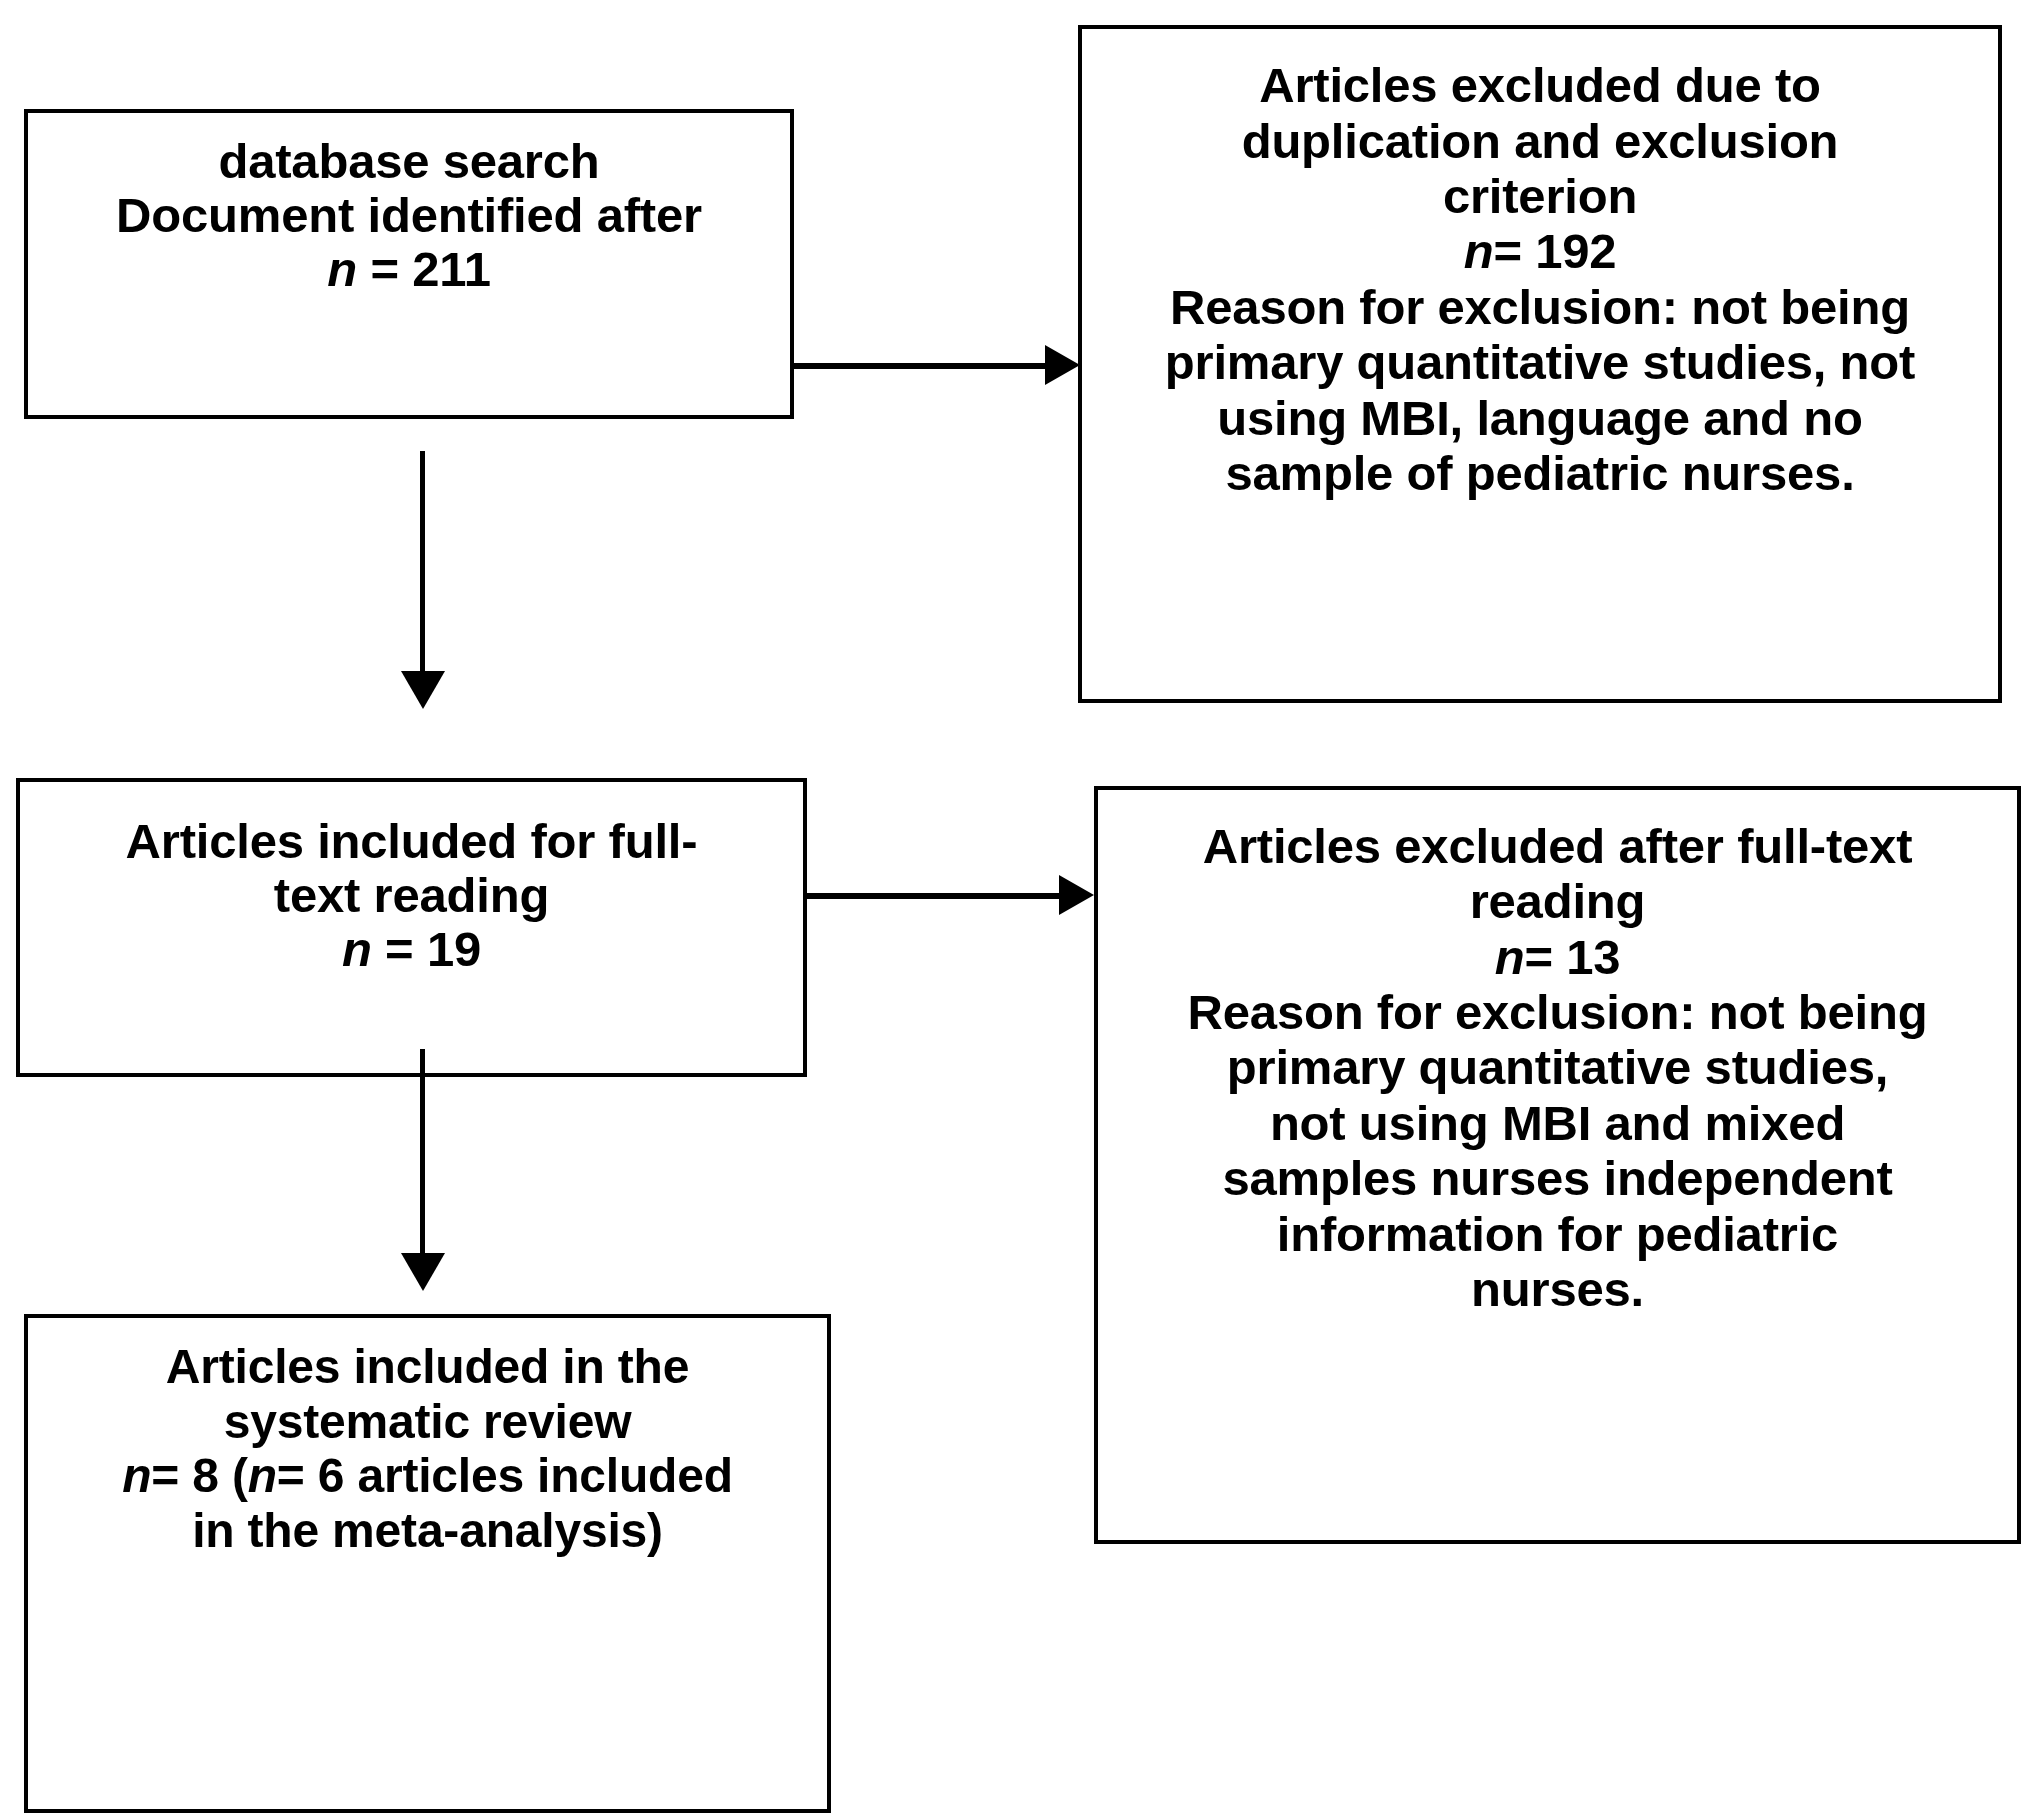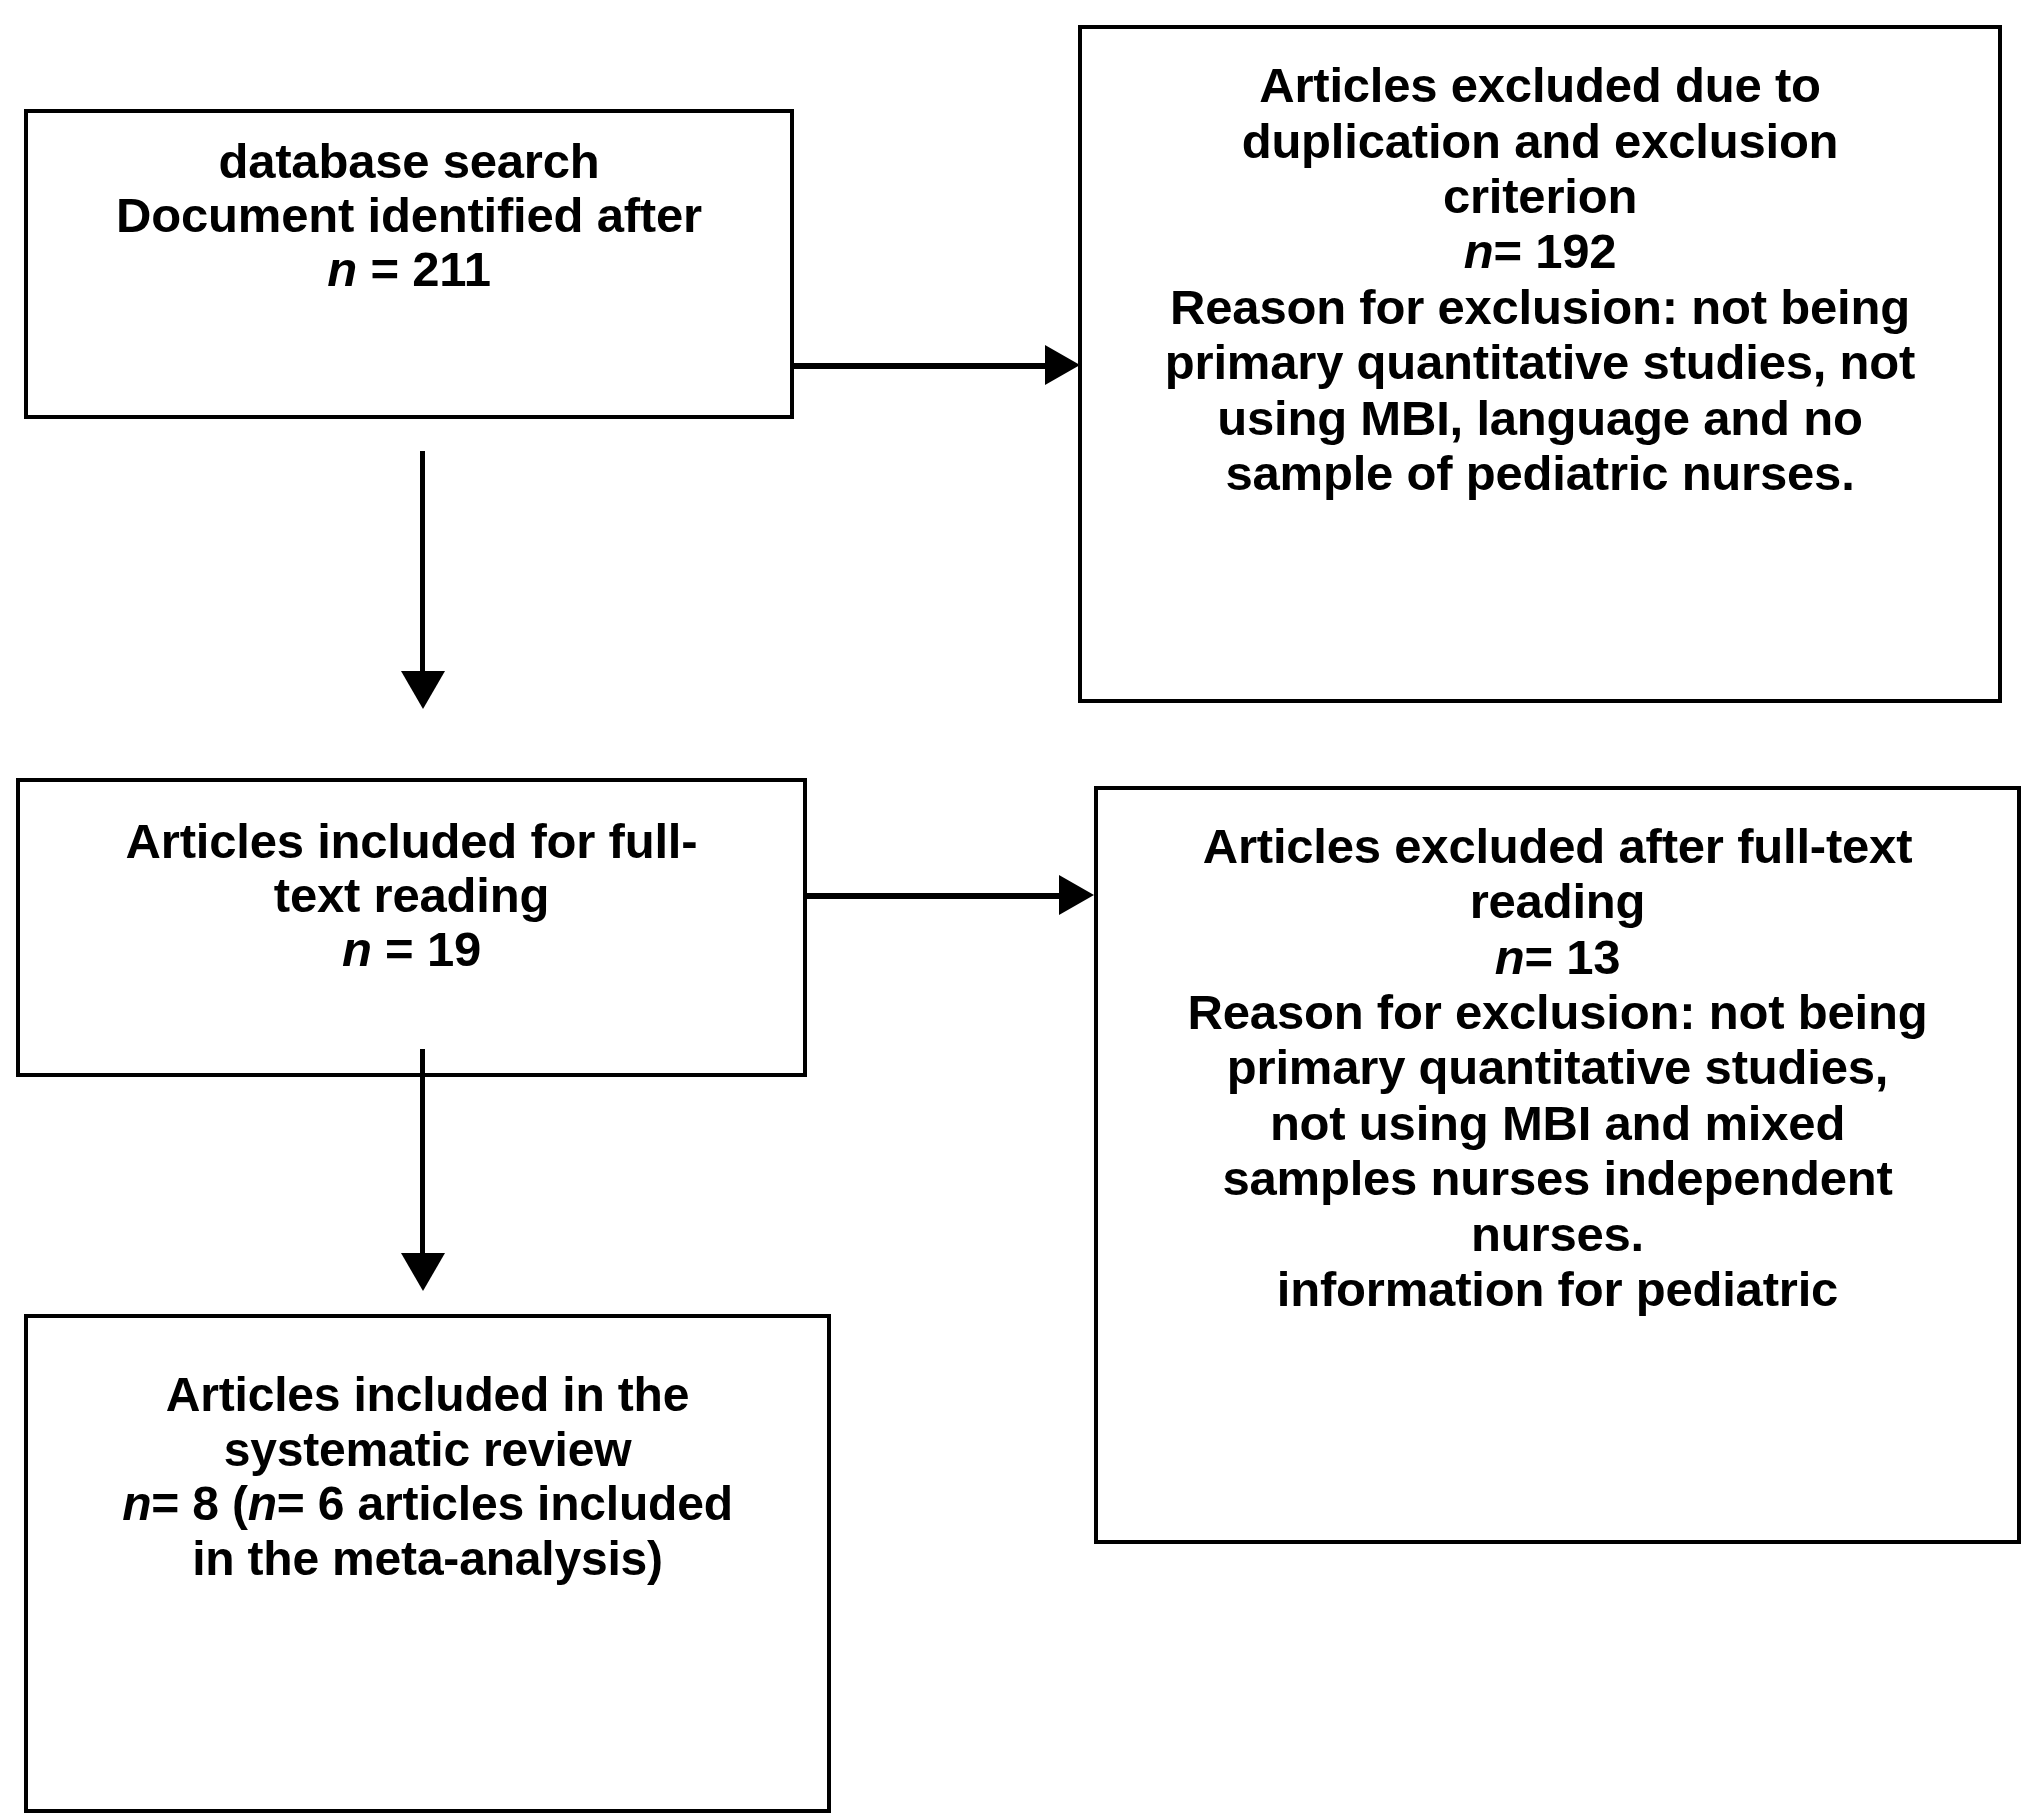"nurses." span.box-line { order: before "information for pediatric" -> after "information for pediatric" }
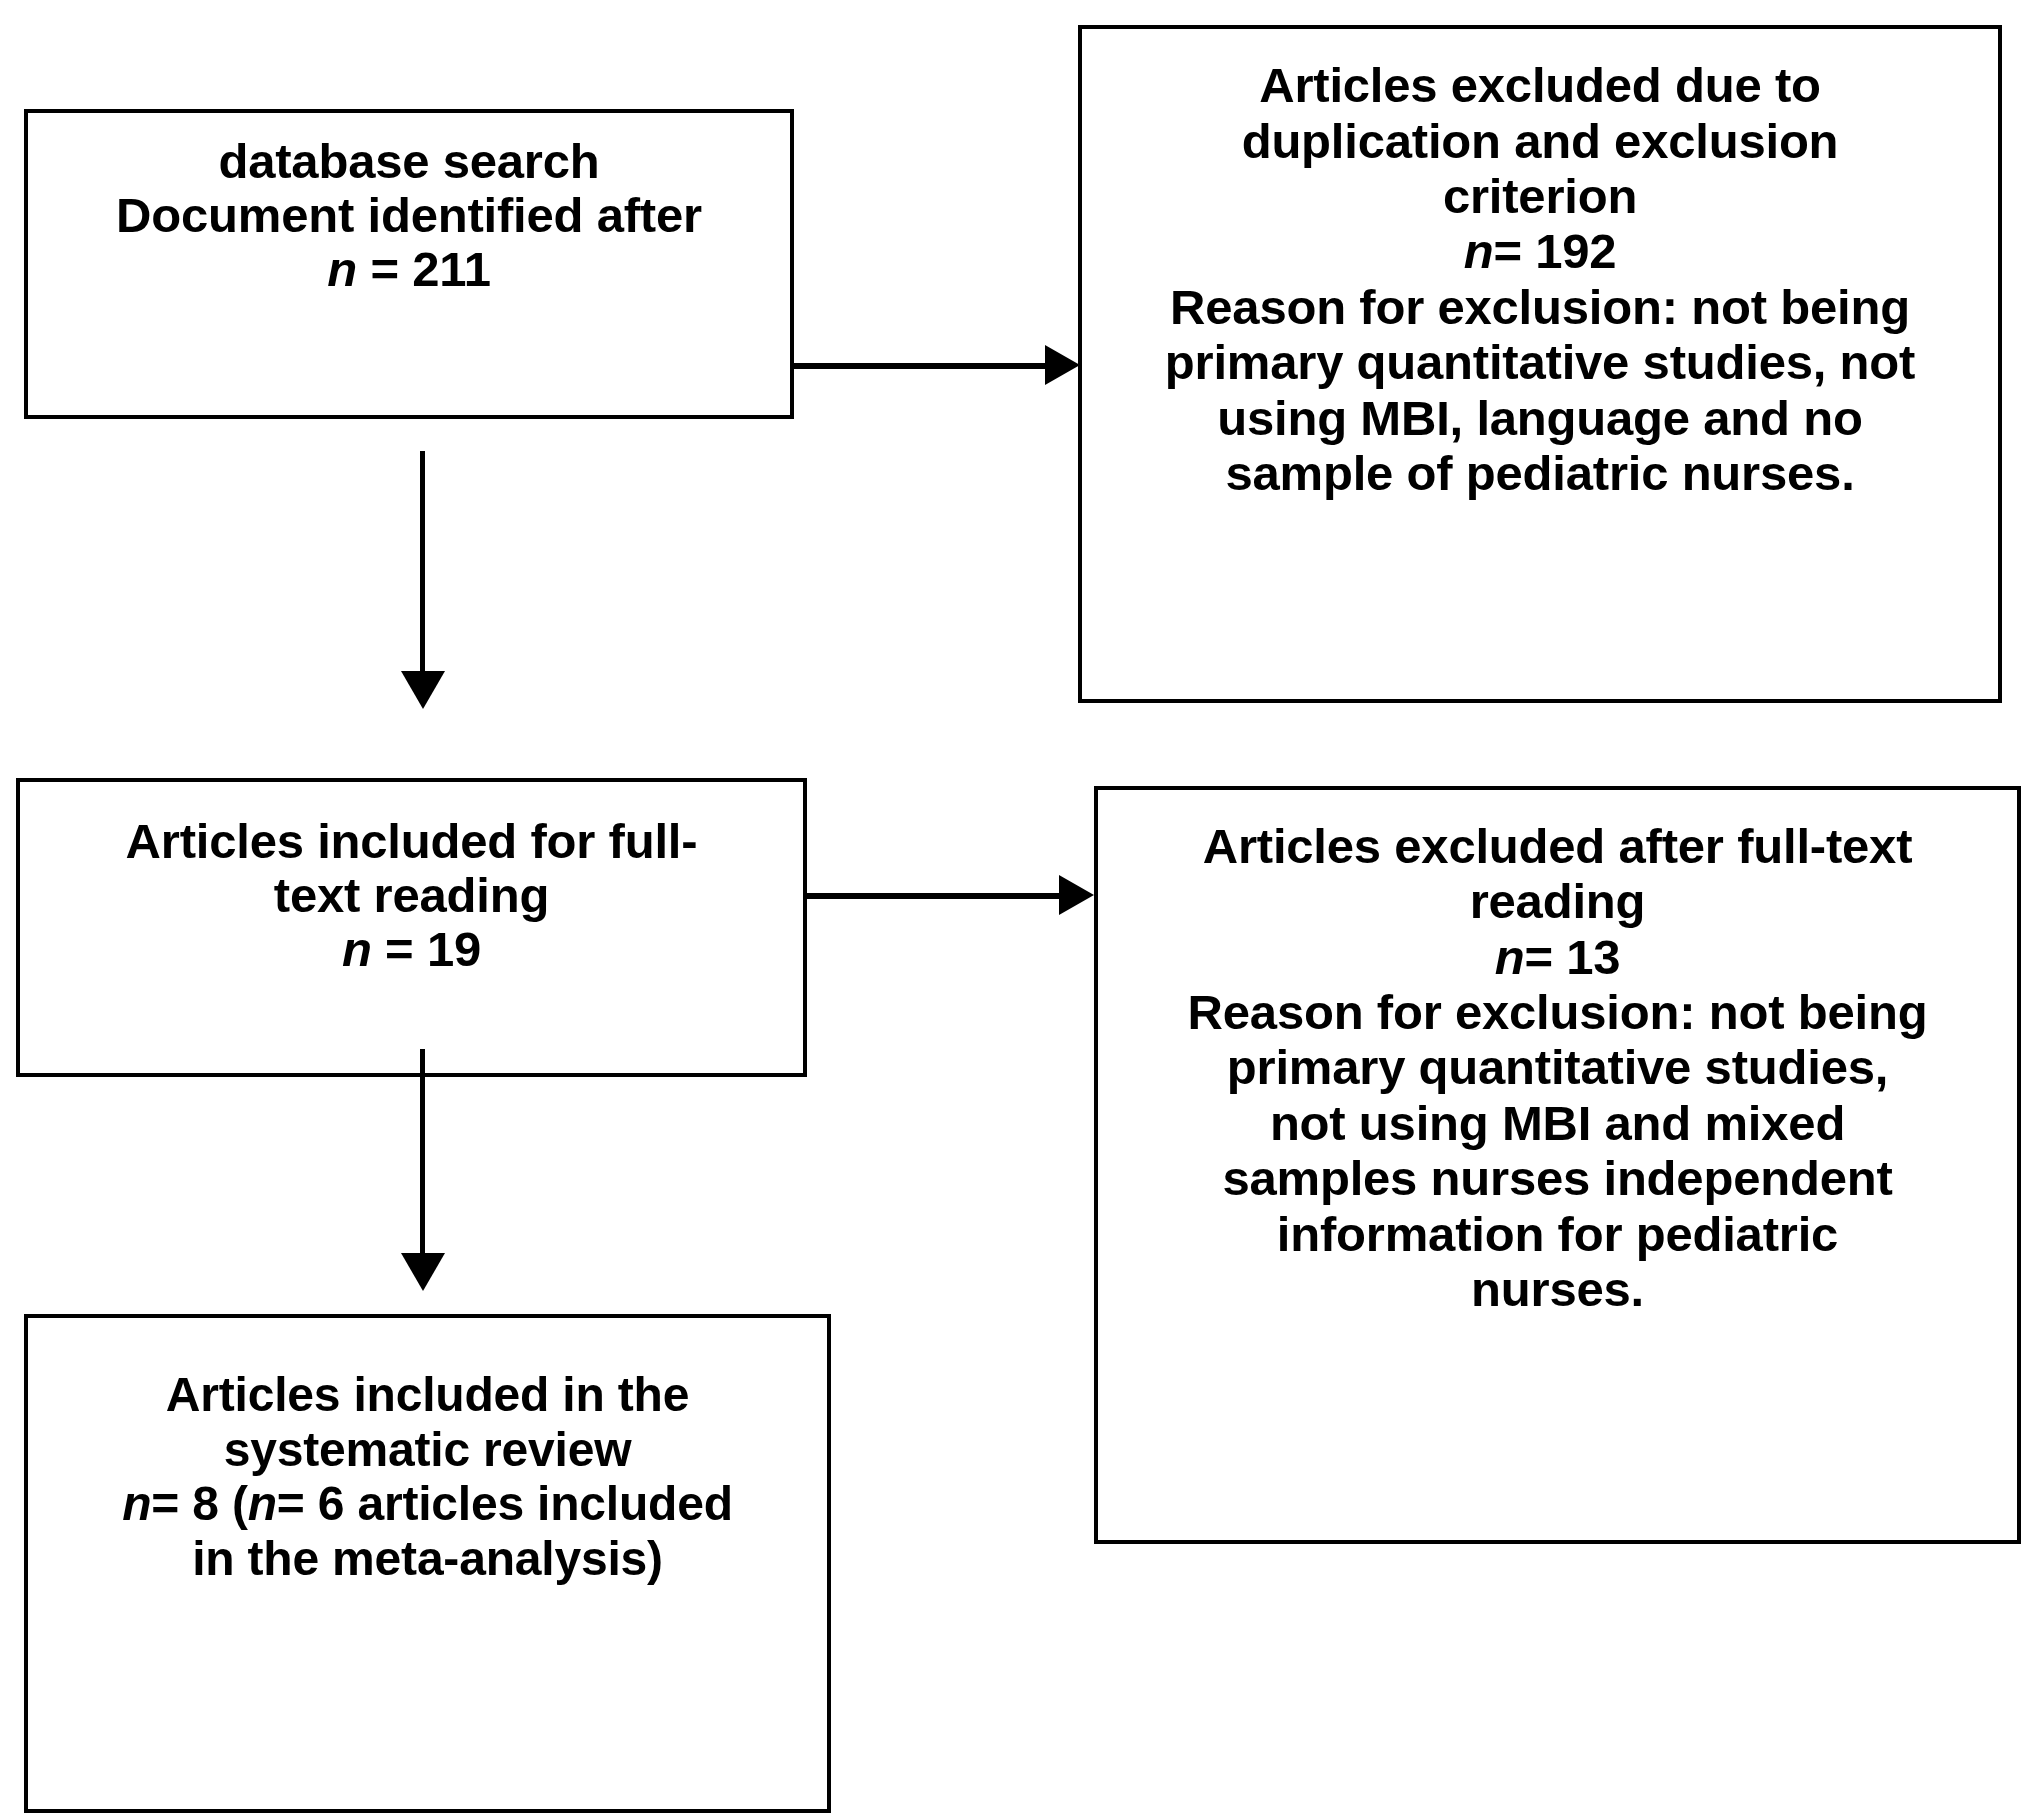"Articles included in the" #box-included-review { padding-top: 50px -> 22px }
